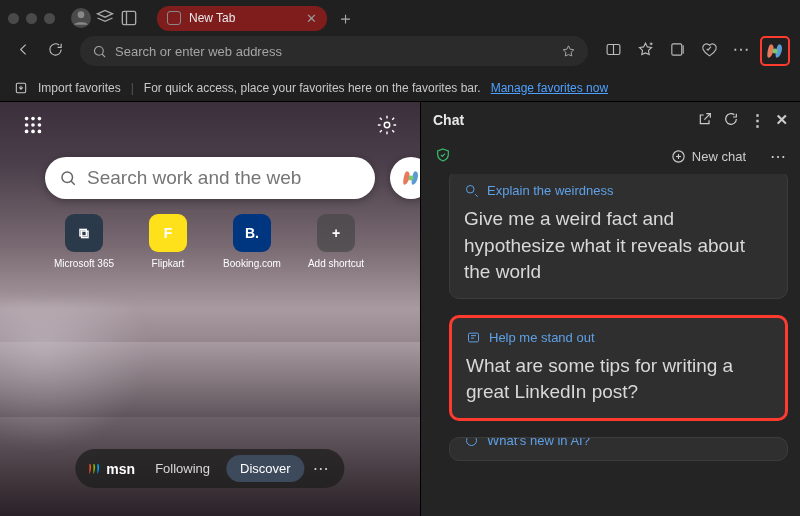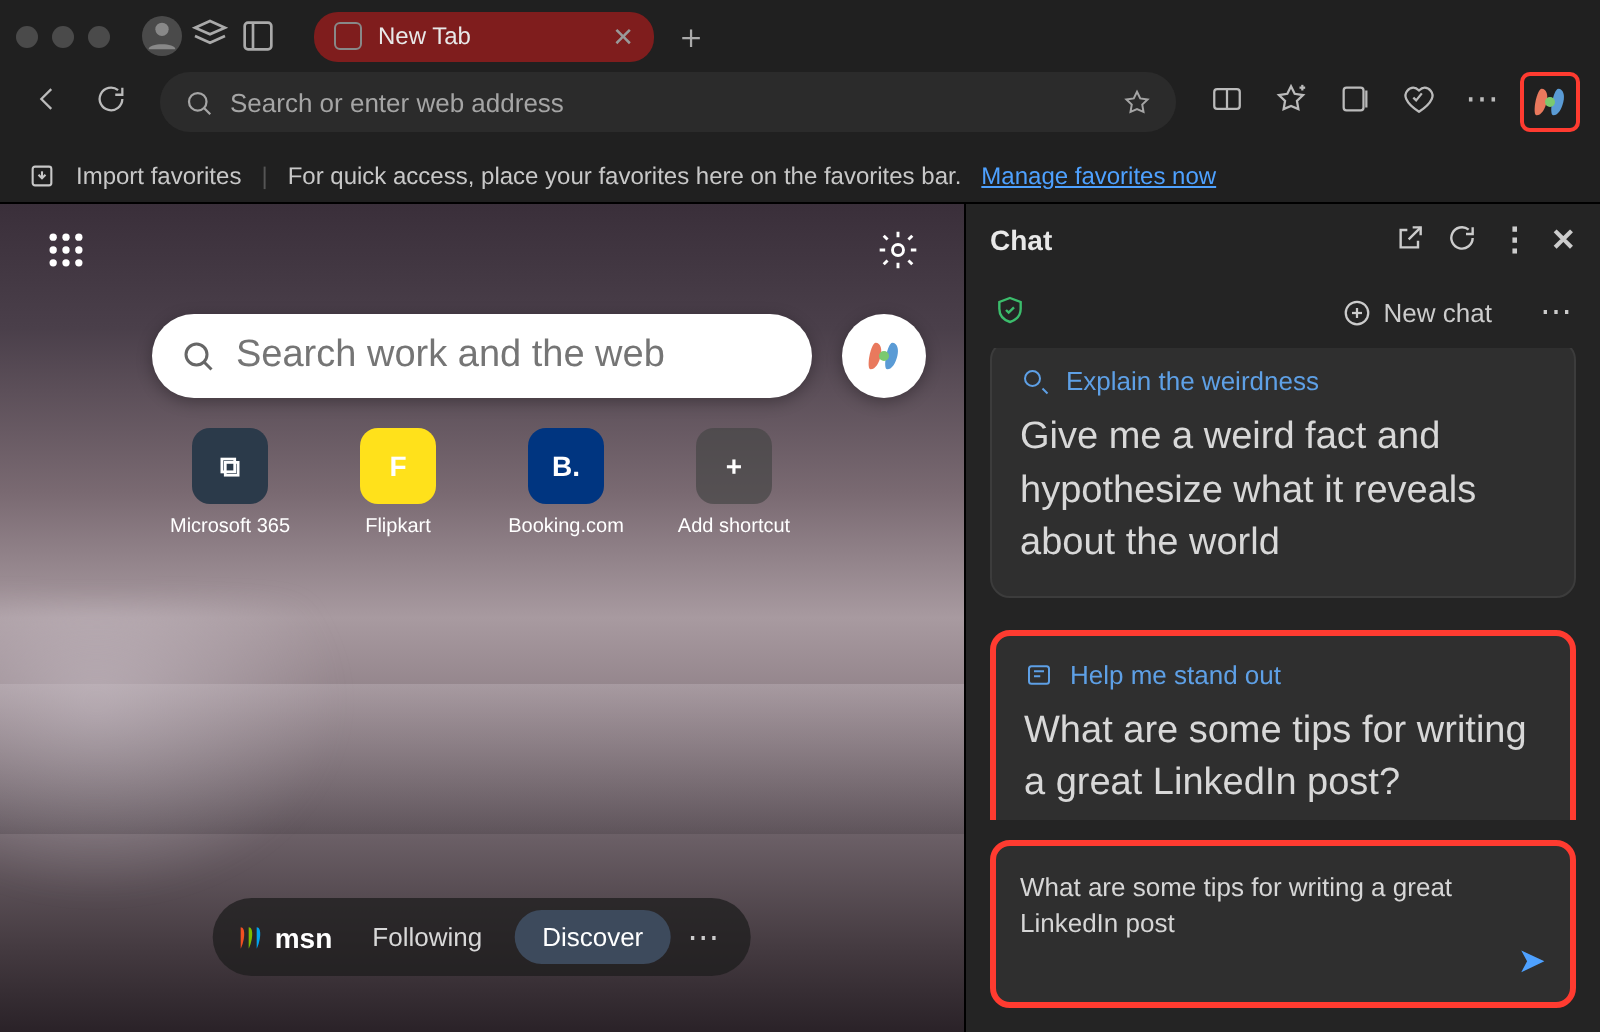"Chat" .chat { width: 318px -> 380px }
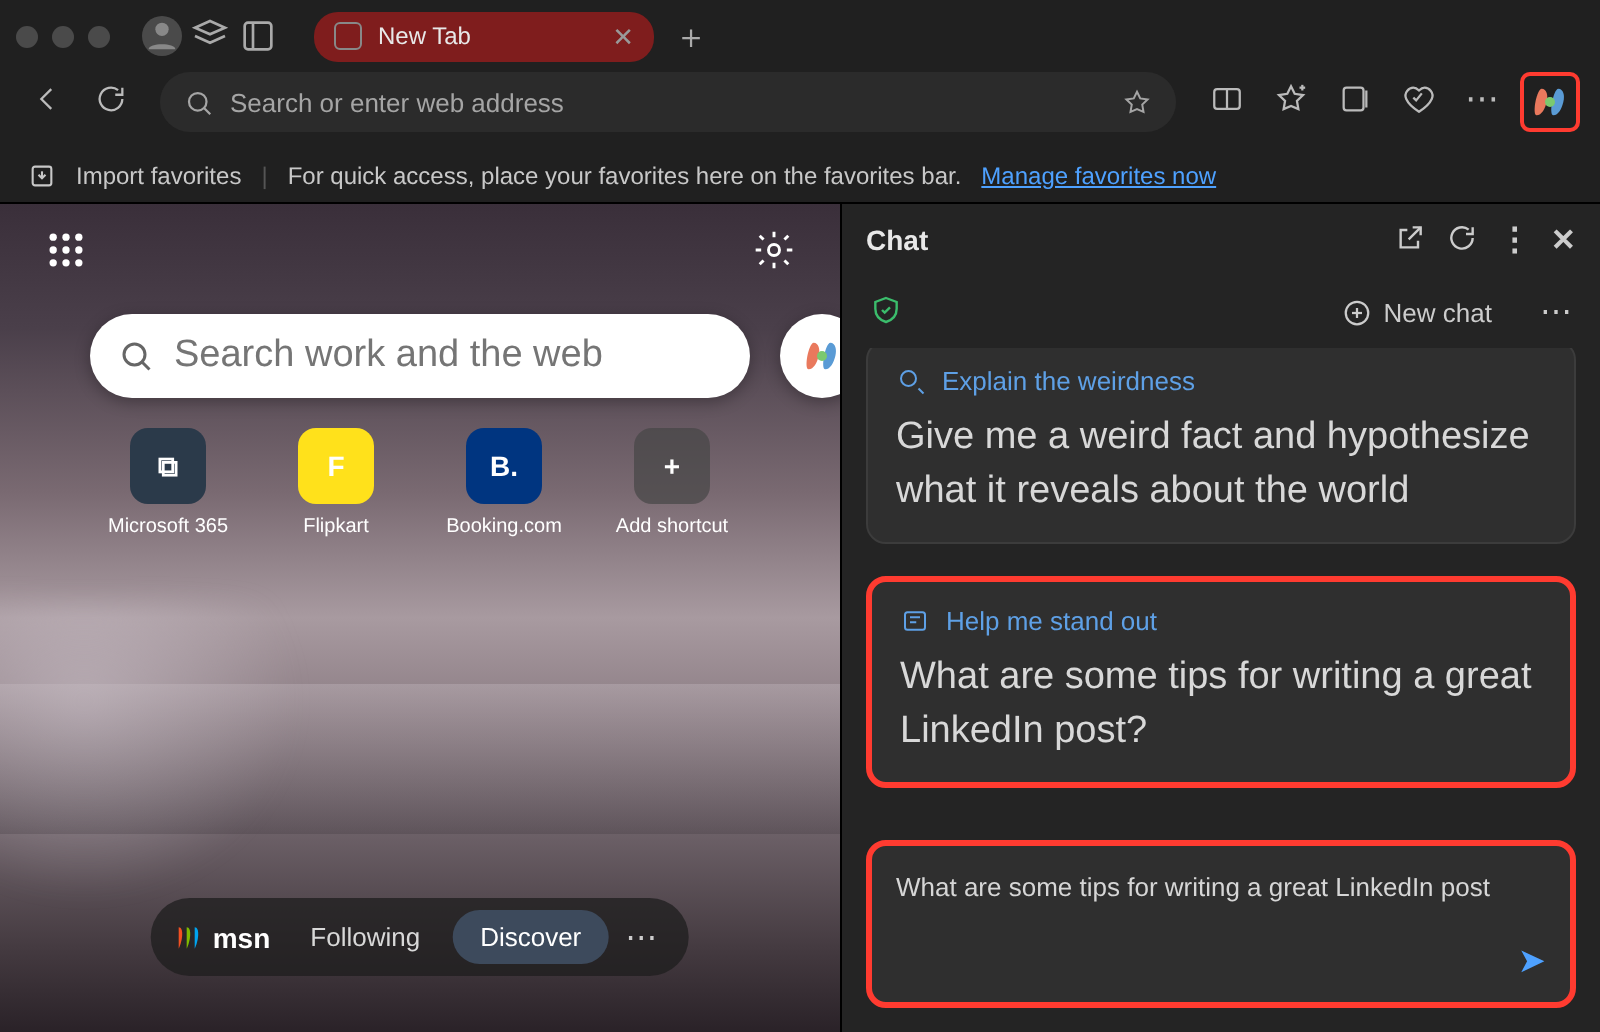"Explain the weirdness" .card { margin-left: none -> 16px }
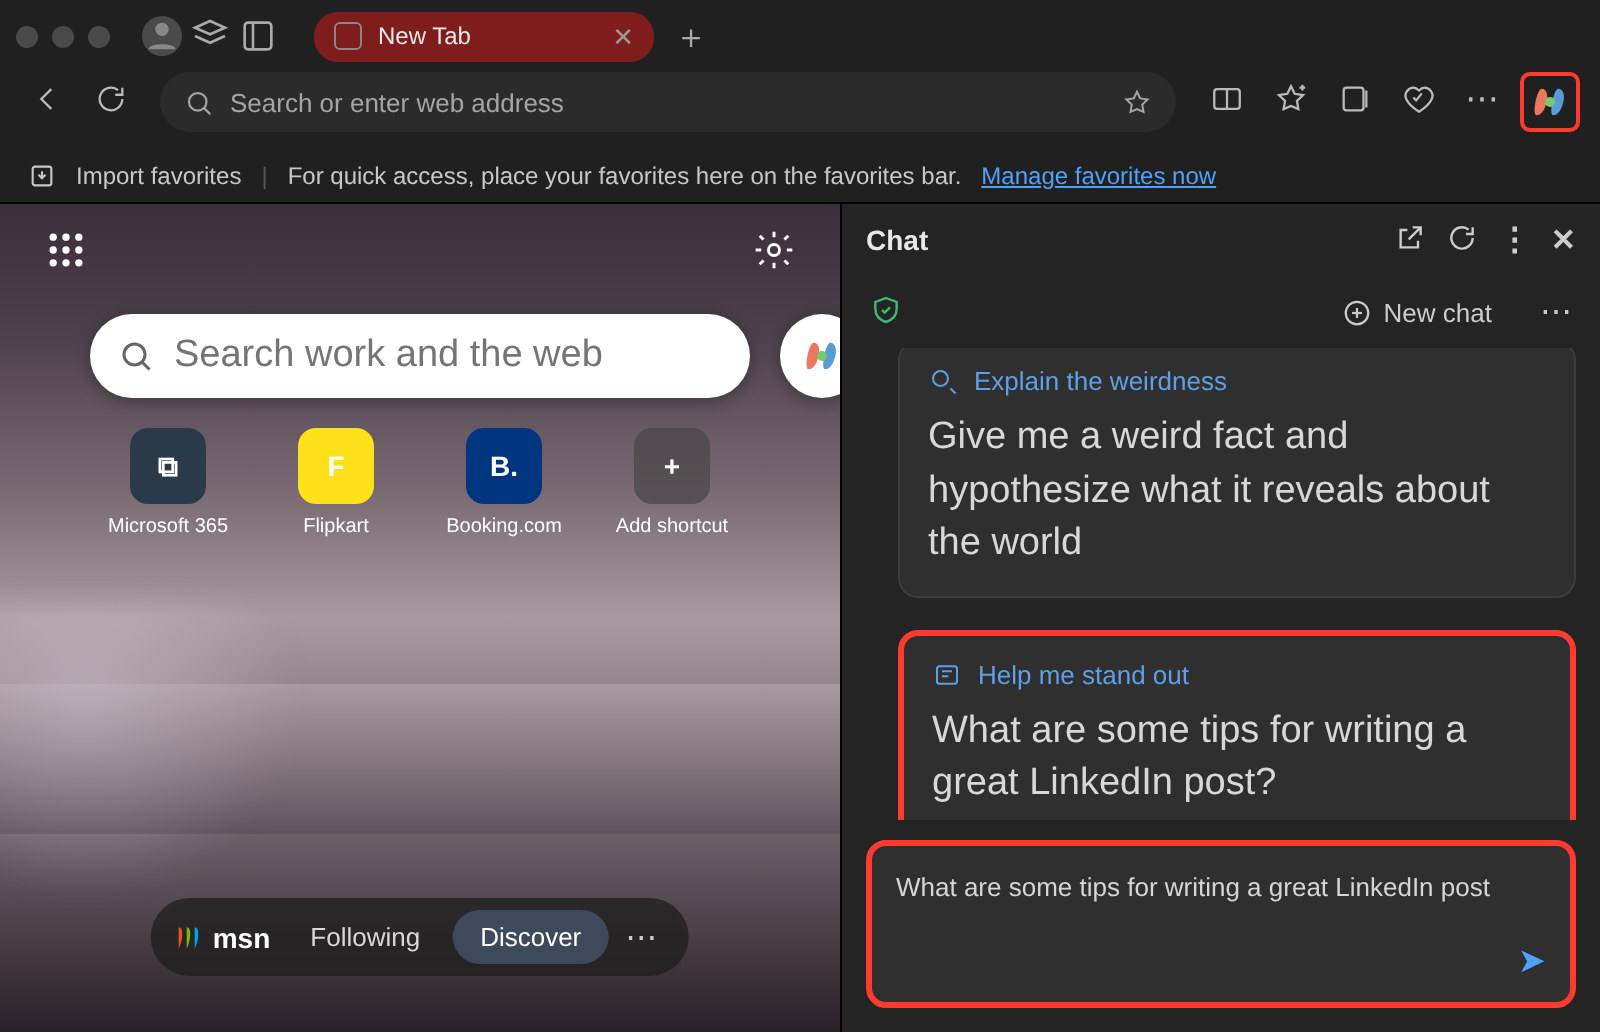"What are some tips for writing a great LinkedIn post" div.inputarea { html: <div> <div>What are some tips for writing a great LinkedIn post</div> <div>➤</div> </div> -> none }
